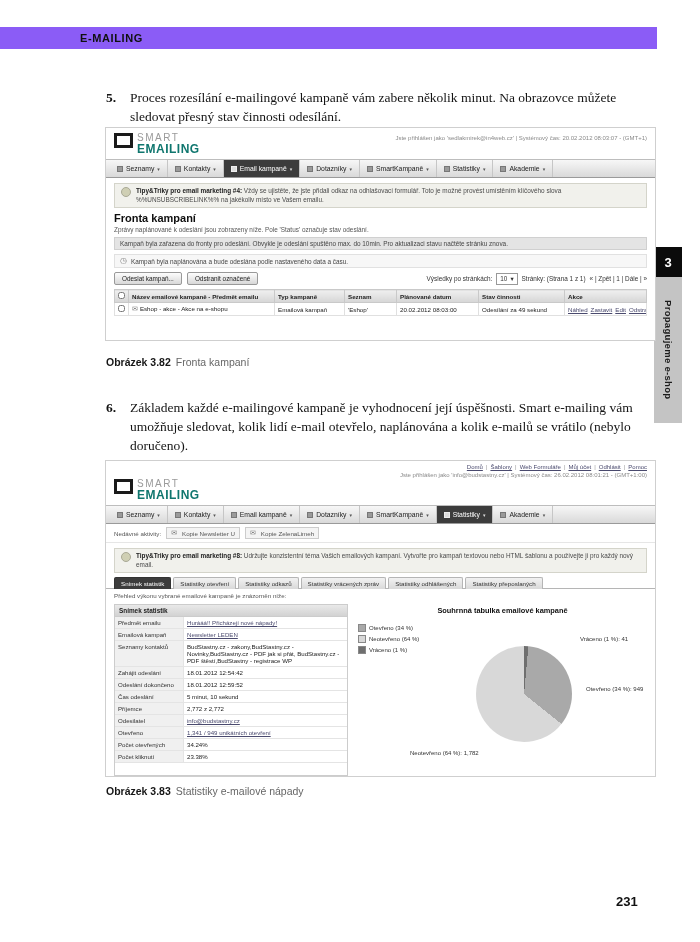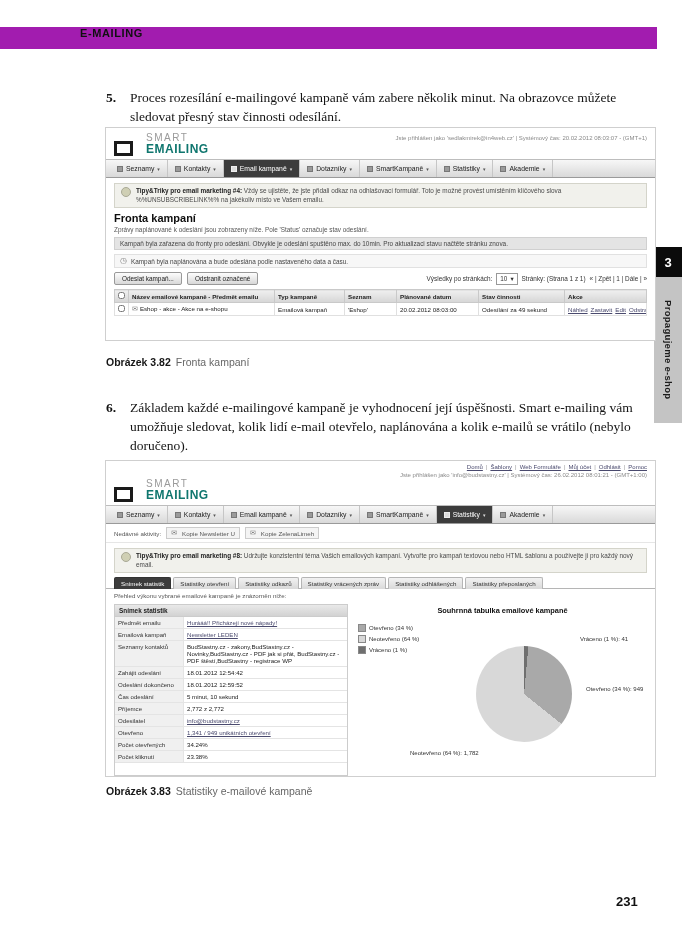"E-MAILING" .top-bar { align-items: flex-start -> center; background: #a21caf -> #8b5cf6 }
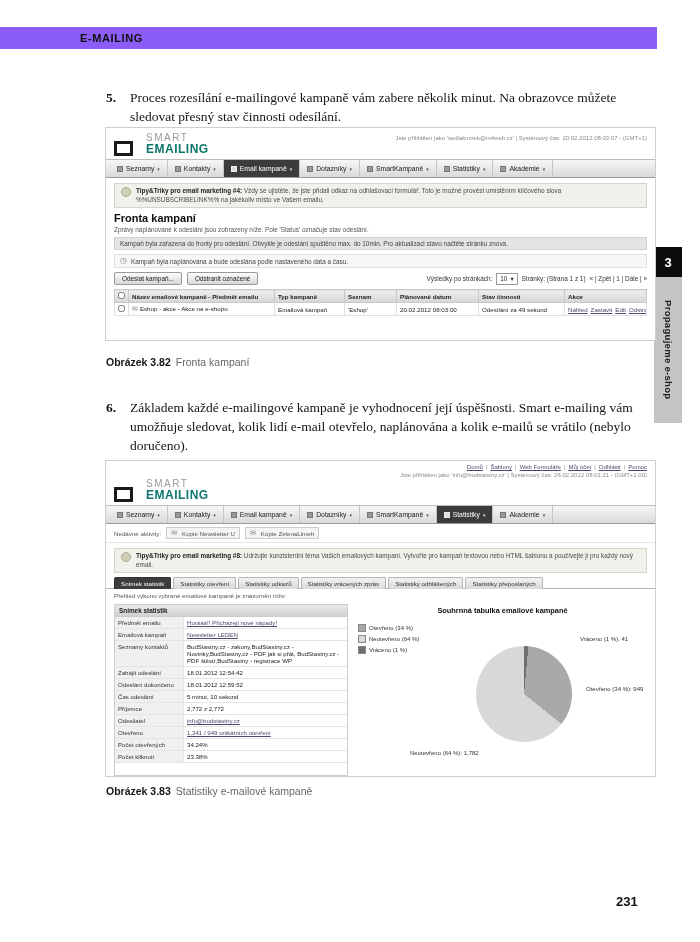"SMART" .logo { align-items: flex-end -> flex-start; gap: 13px -> 4px }
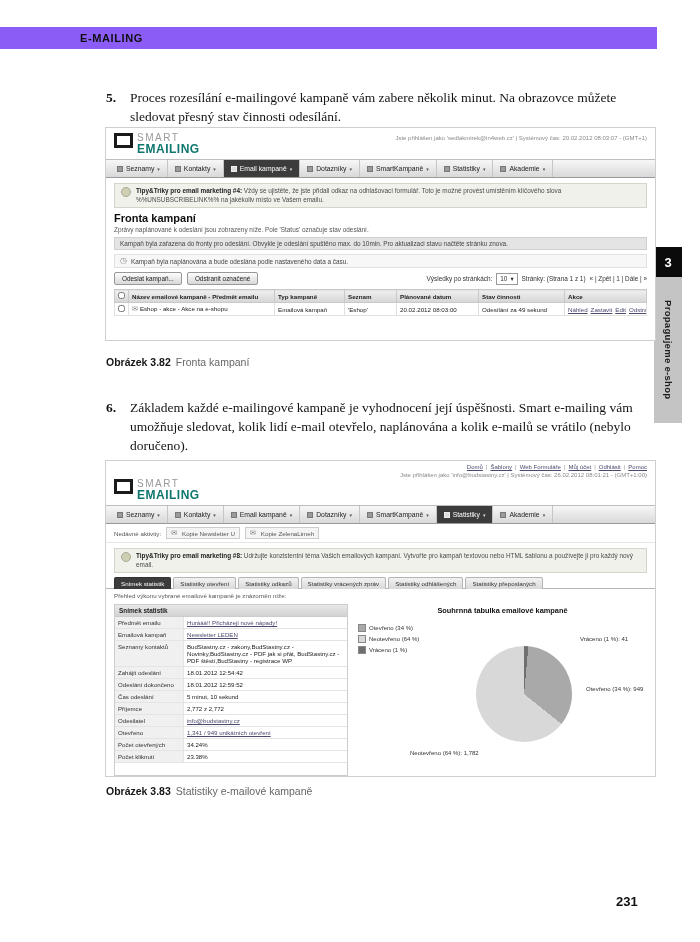"Statistiky e-mailové kampaně" span { text: kampaně -> nápady }
